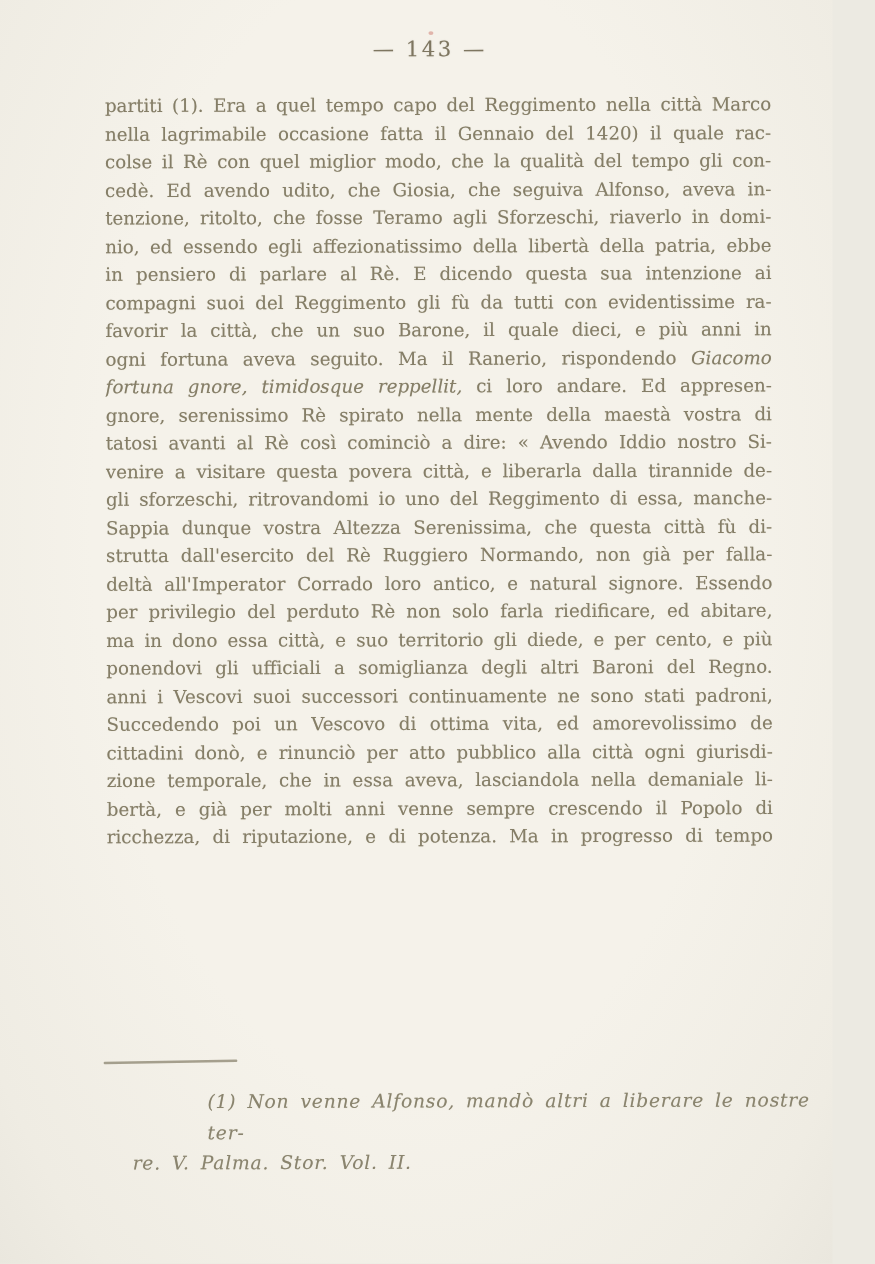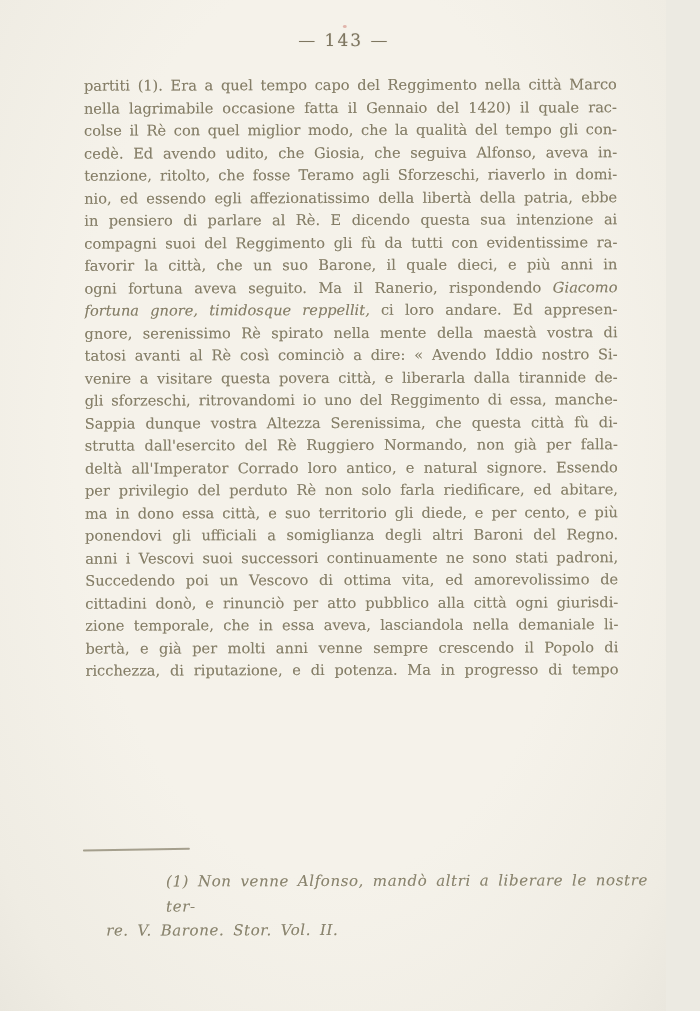"re. V. Barone. Stor. Vol." div.fnline { text: Barone -> Palma }
